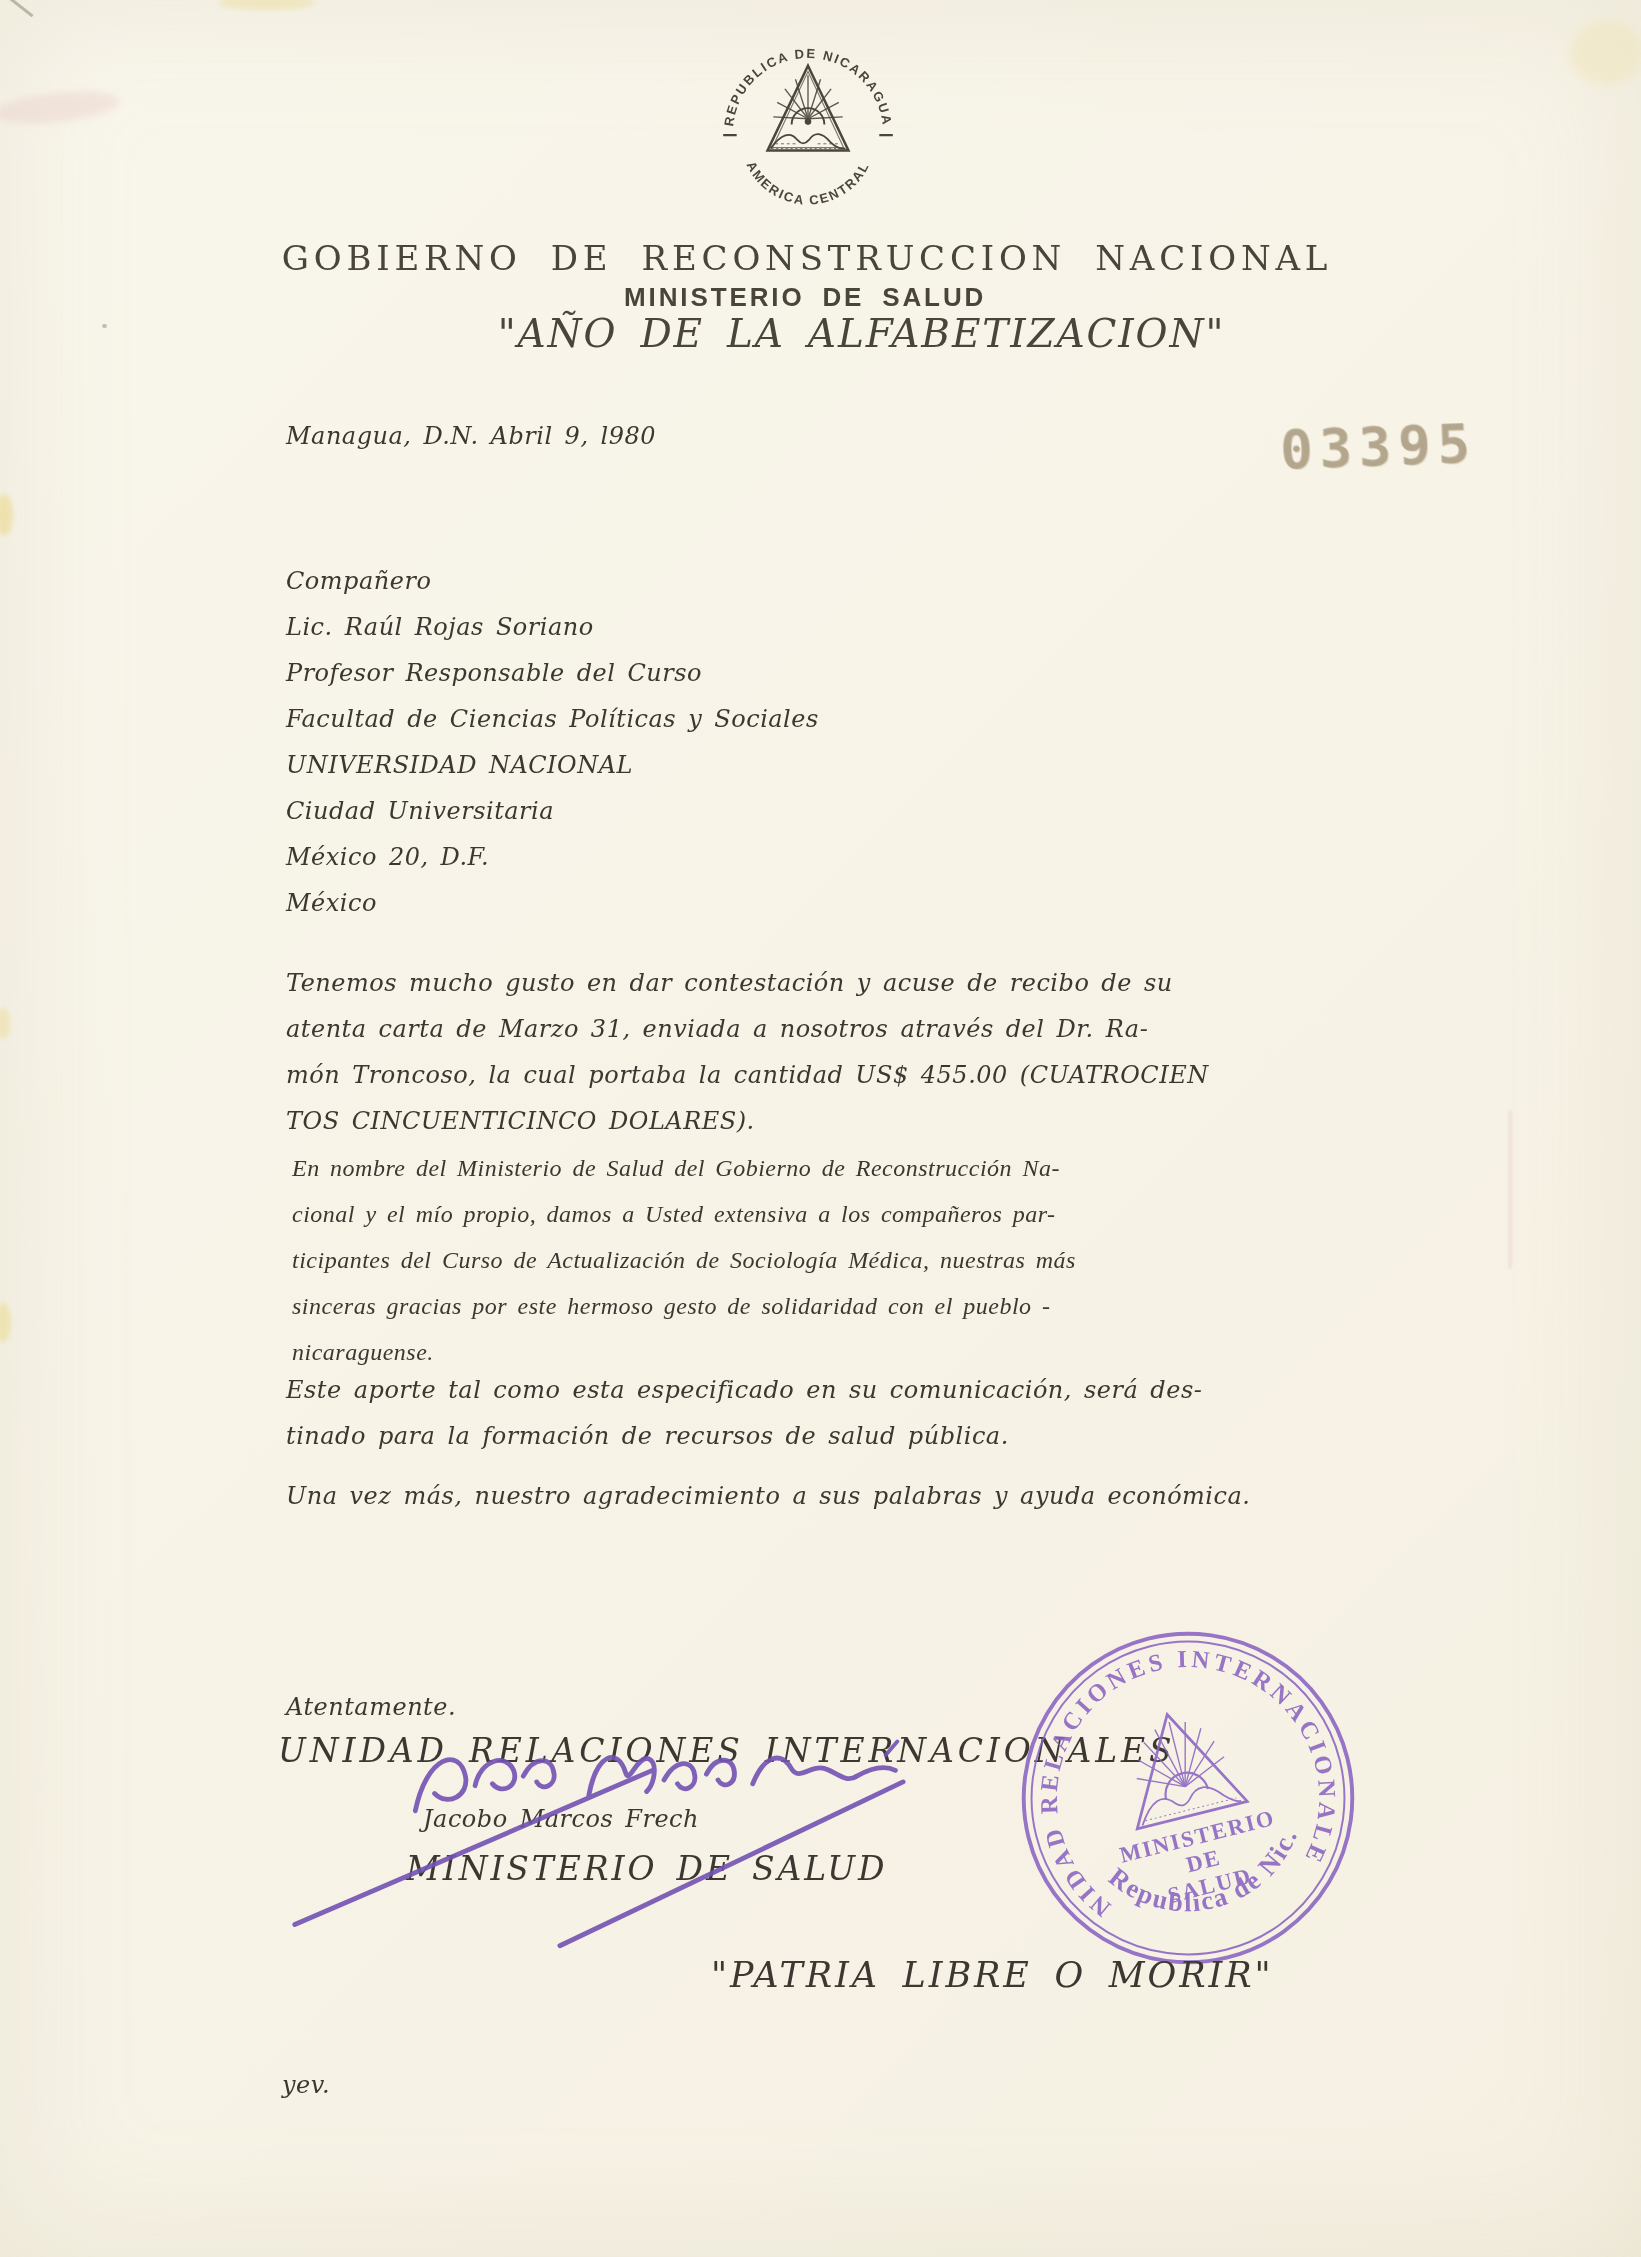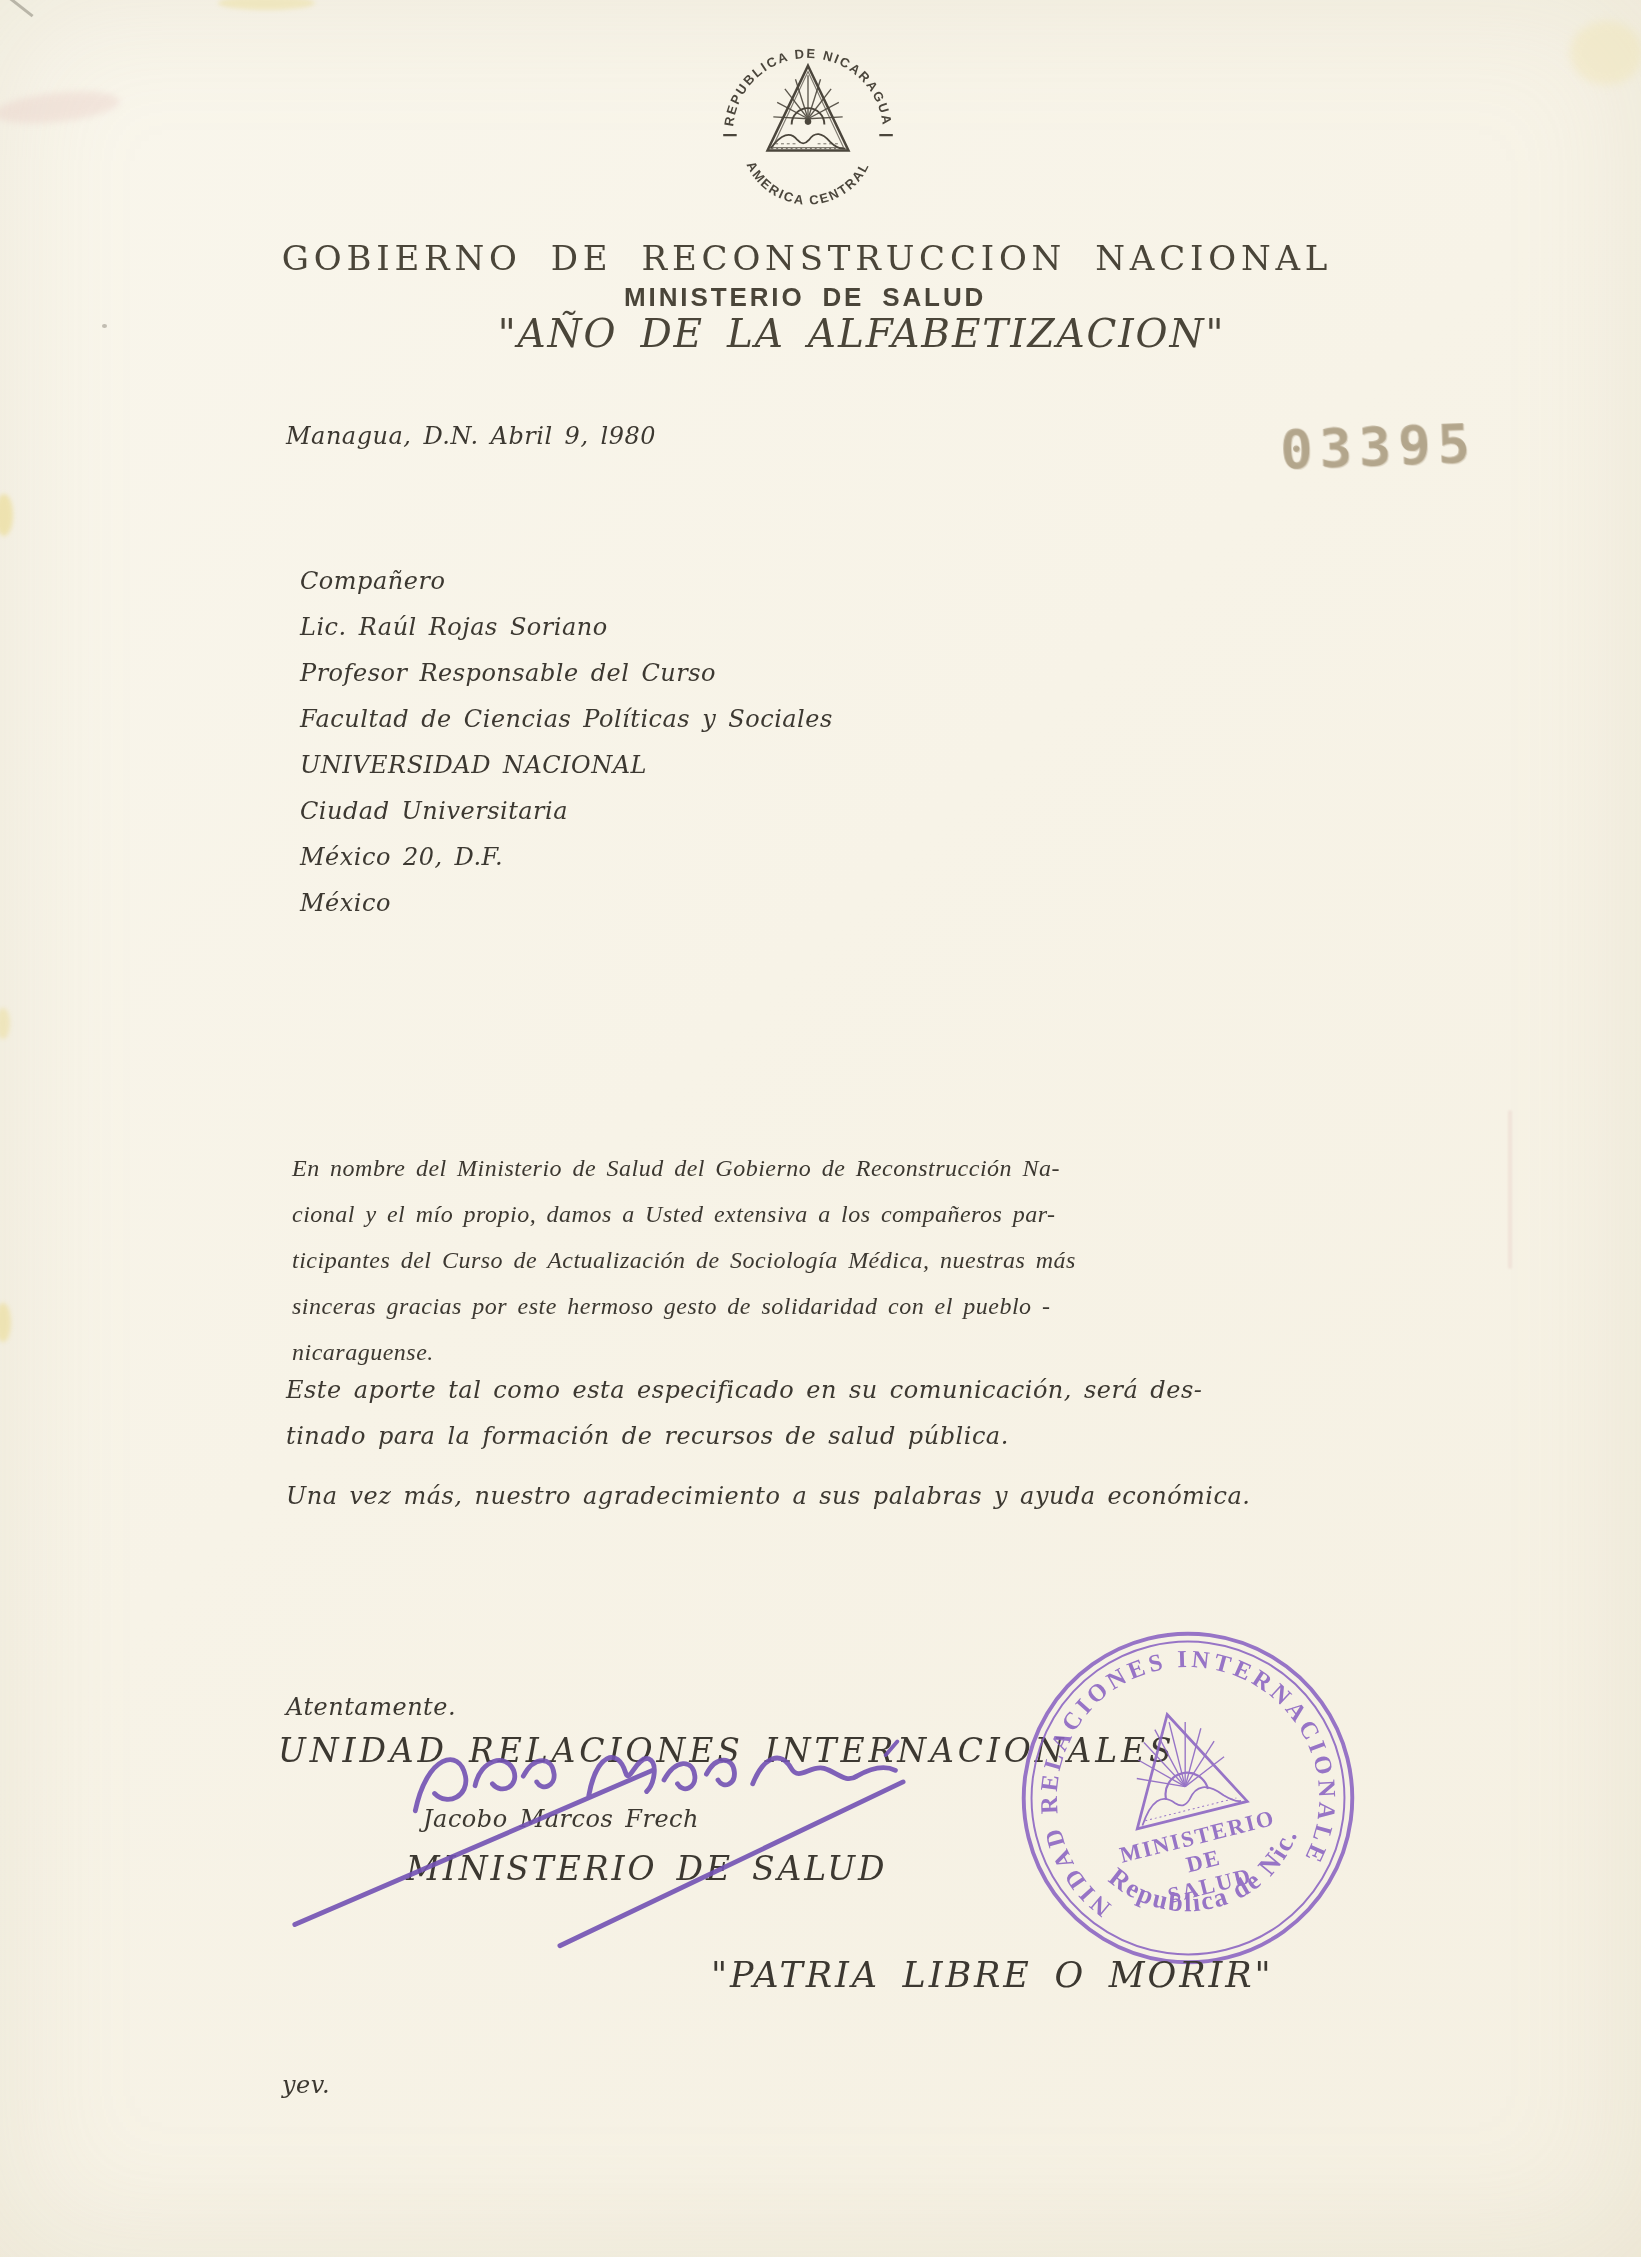"Compañero" .recipient { left: 300px -> 286px }
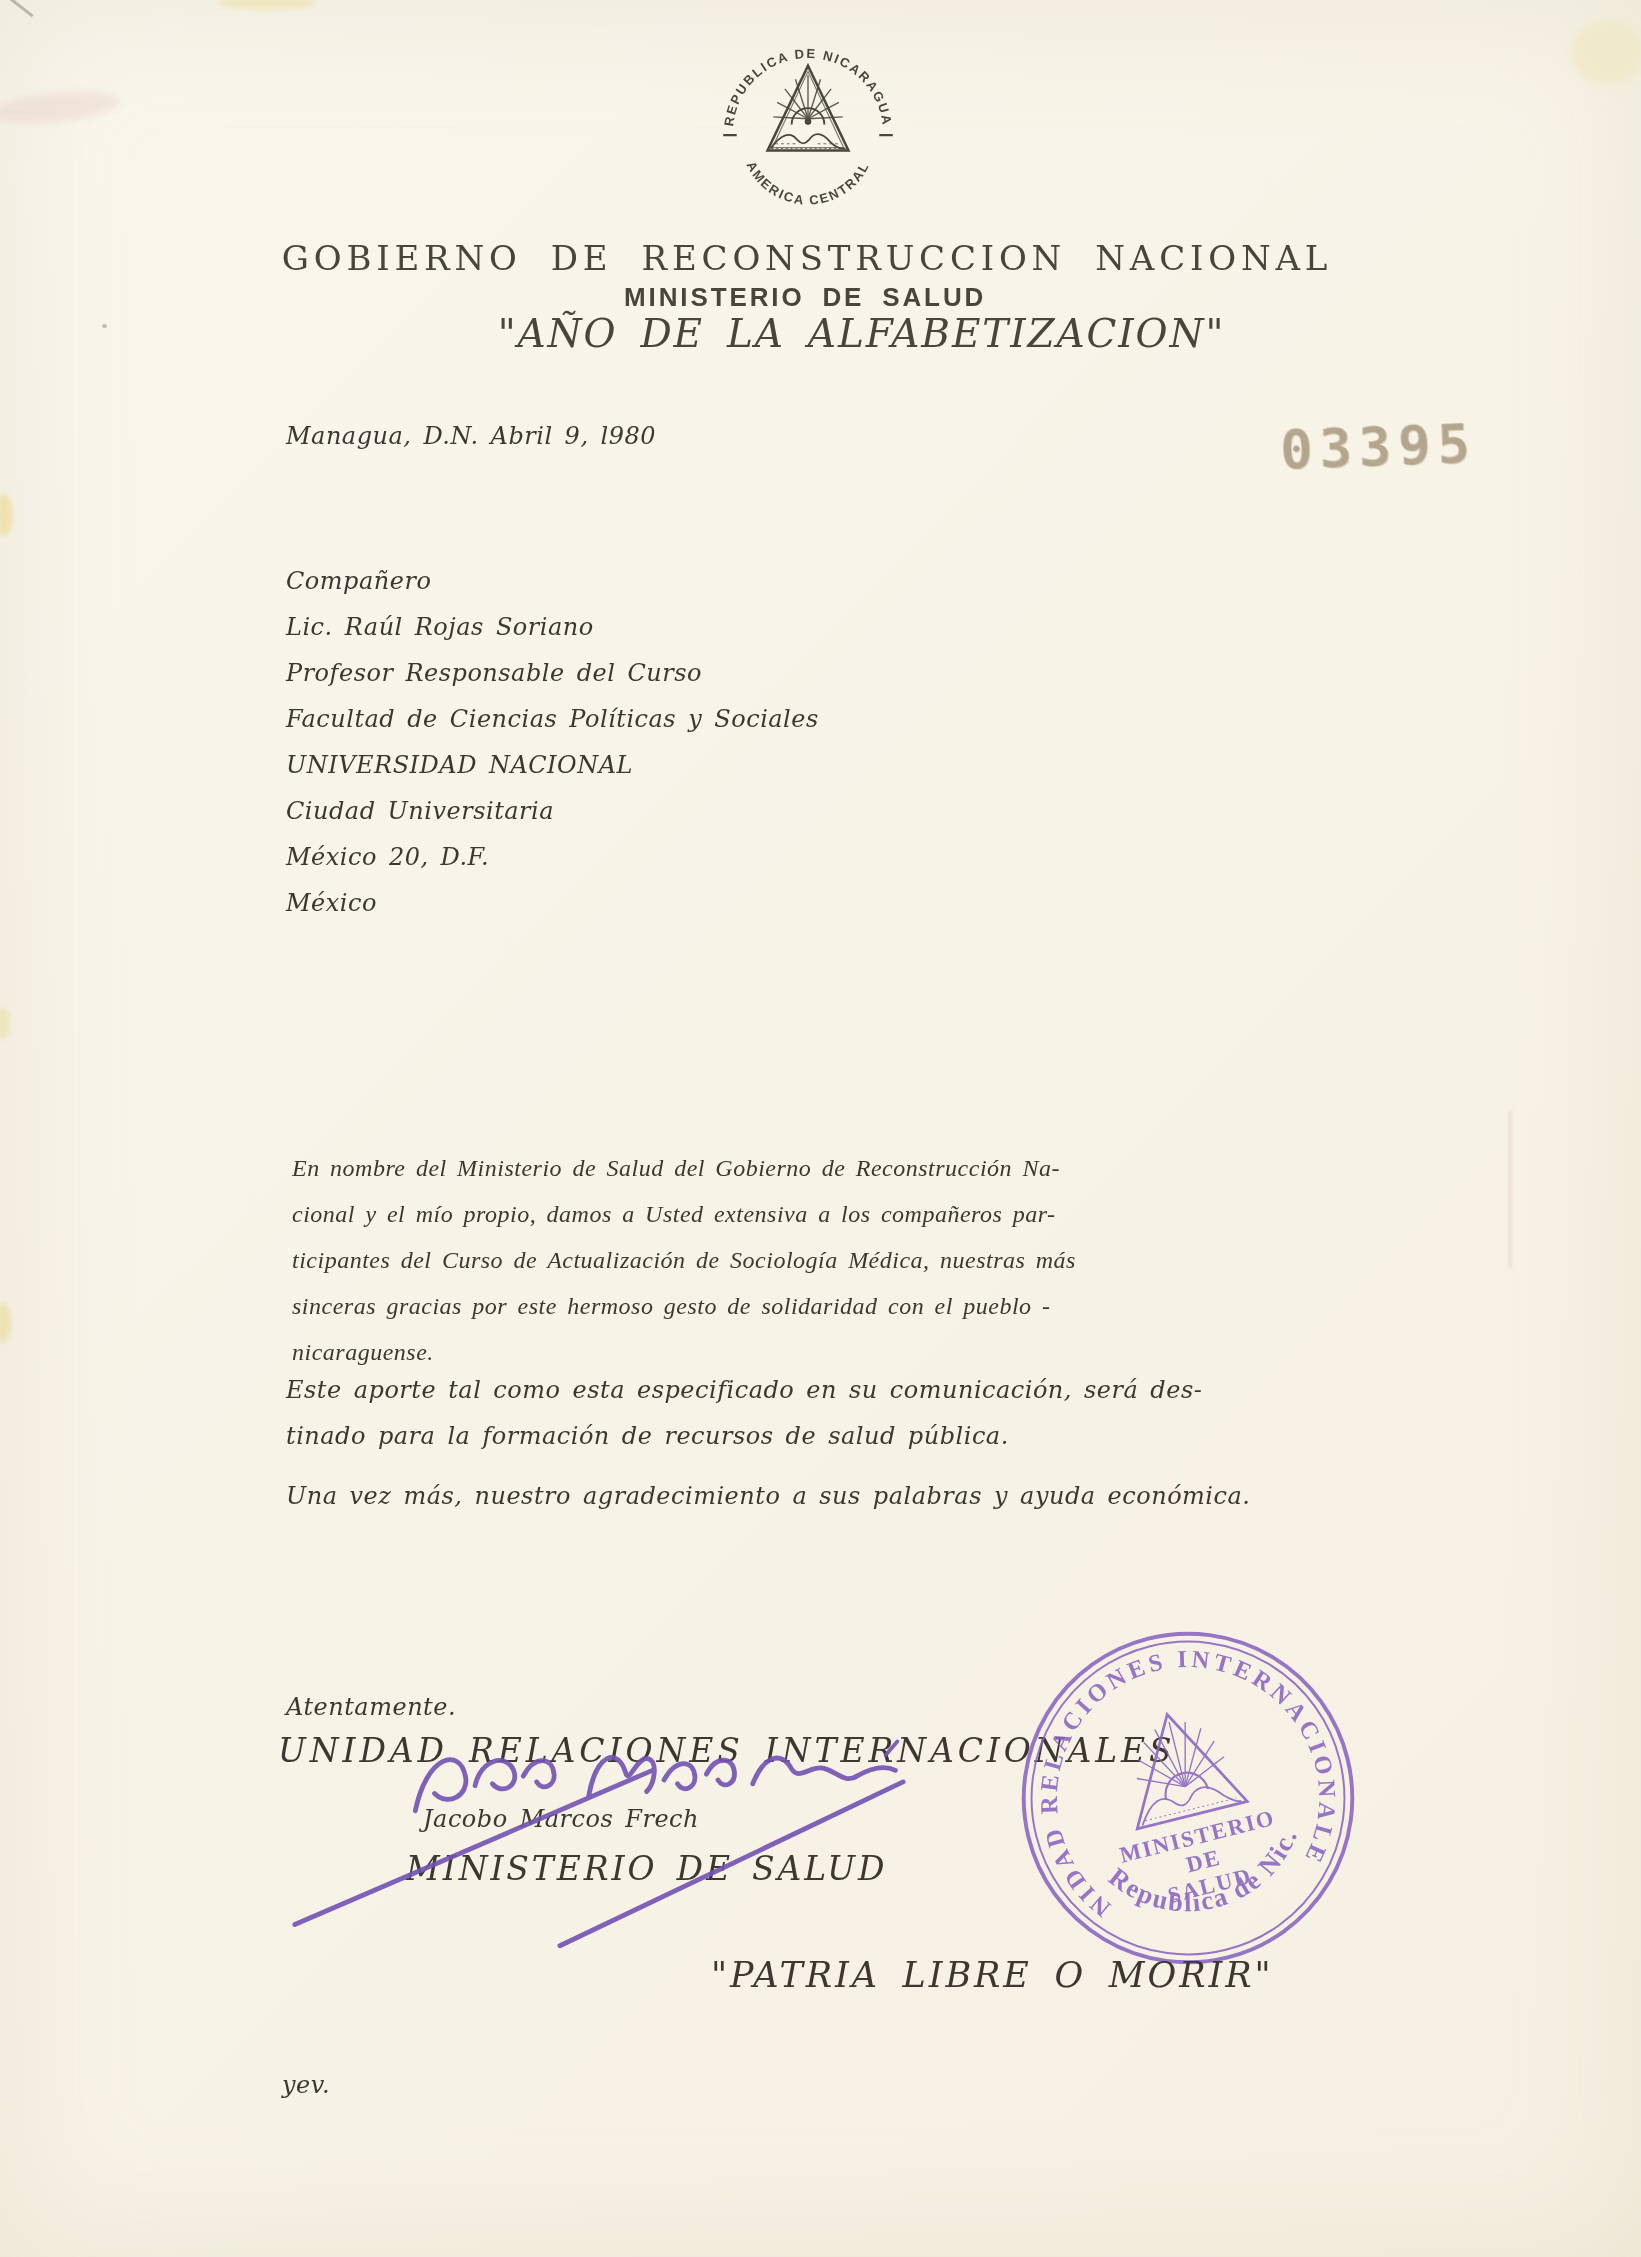"Tenemos mucho gusto en dar" div.abs { html: none -> <div>Tenemos mucho gusto en dar contestación y acuse de recibo de su atenta carta de Marzo 31, enviada a nosotros através del Dr. Ra- món Troncoso, la cual portaba la cantidad US$ 455.00 (CUATROCIEN TOS CINCUENTICINCO DOLARES).</div> }
